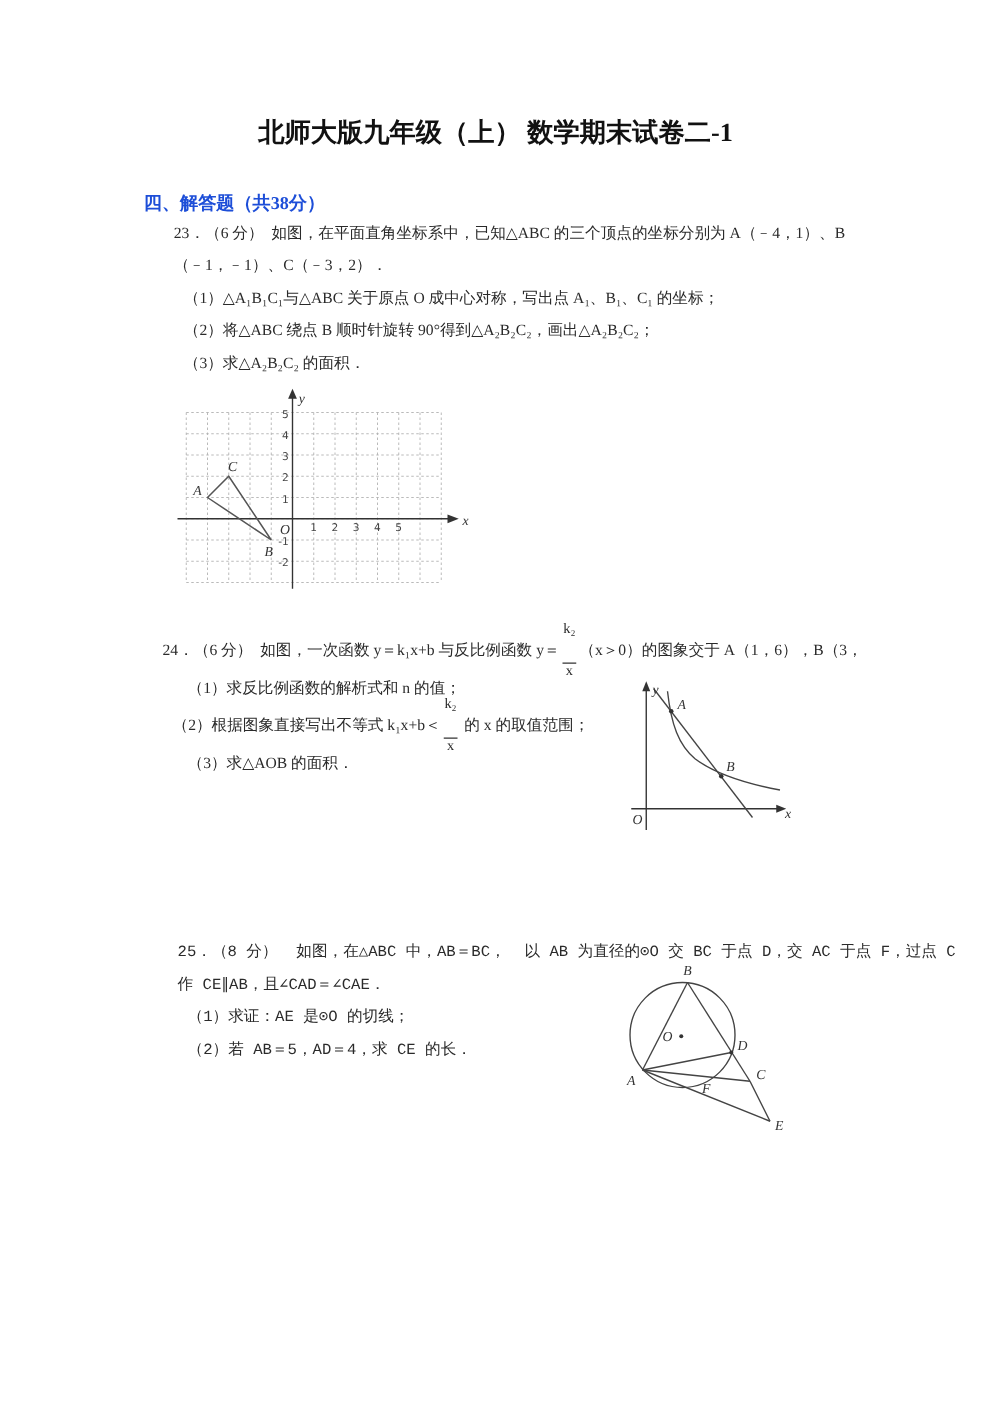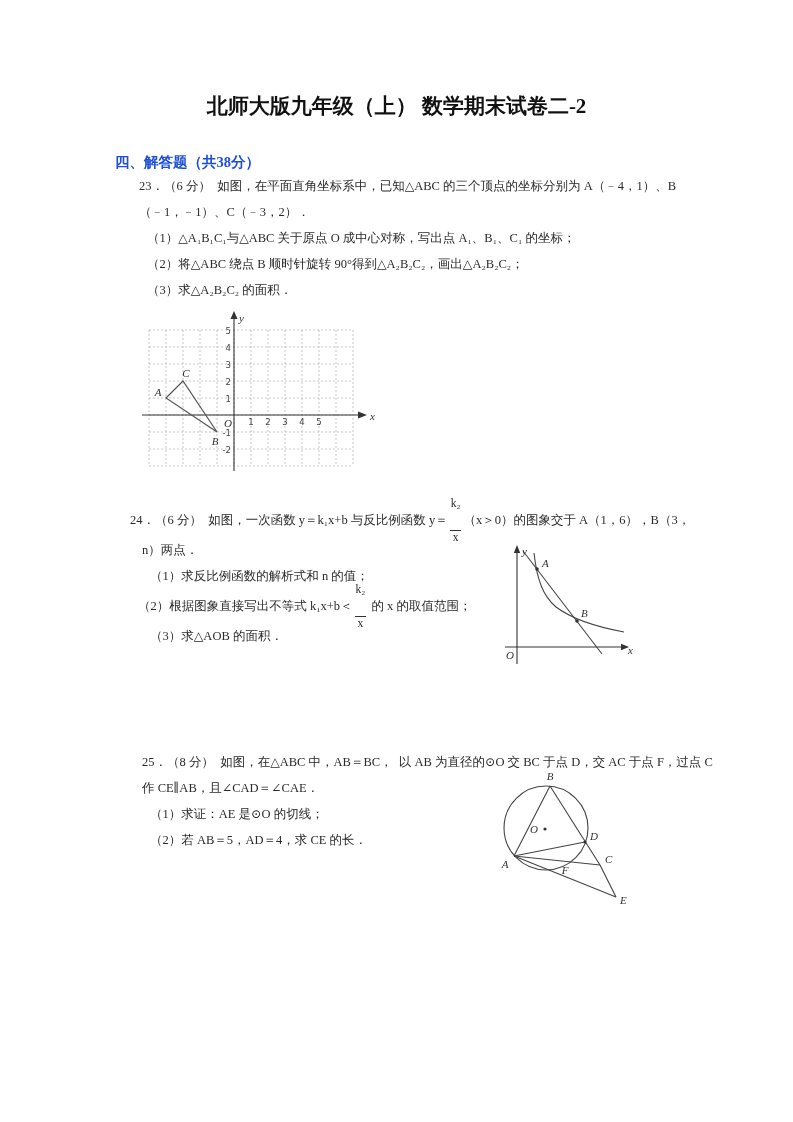"北师大版九年级（上） 数学期末试卷二-2" h1.title { text: -2 -> -1 }
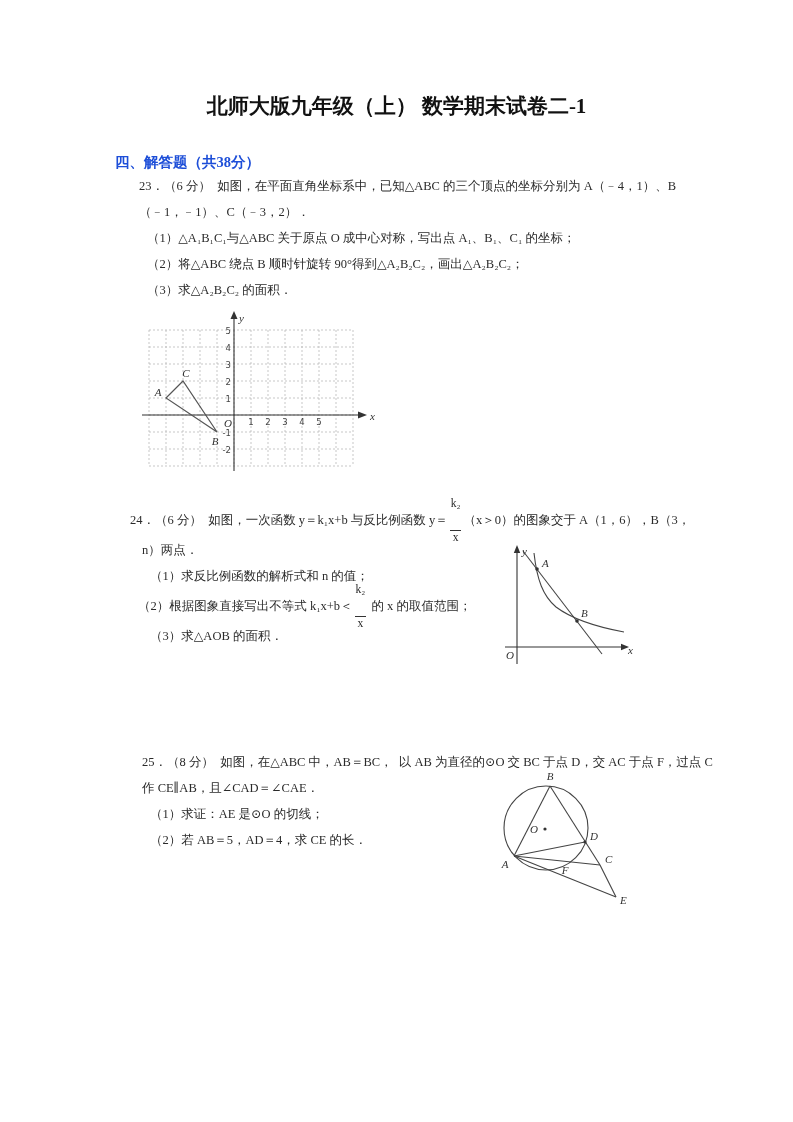"n）两点．" div.line { html: <div>n）两点．</div> -> none }
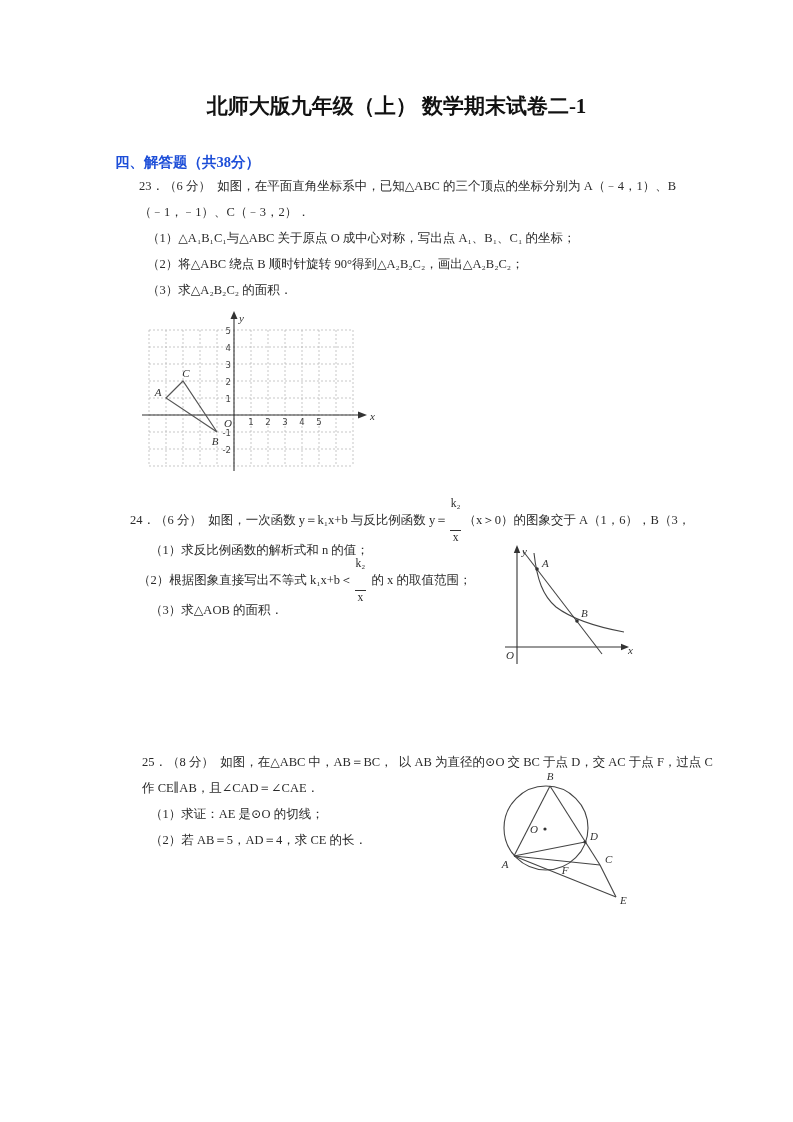"25．（8 分） 如图，在△ABC 中，AB＝BC， 以" .q25 { font-family: none -> Liberation Mono, monospace }
